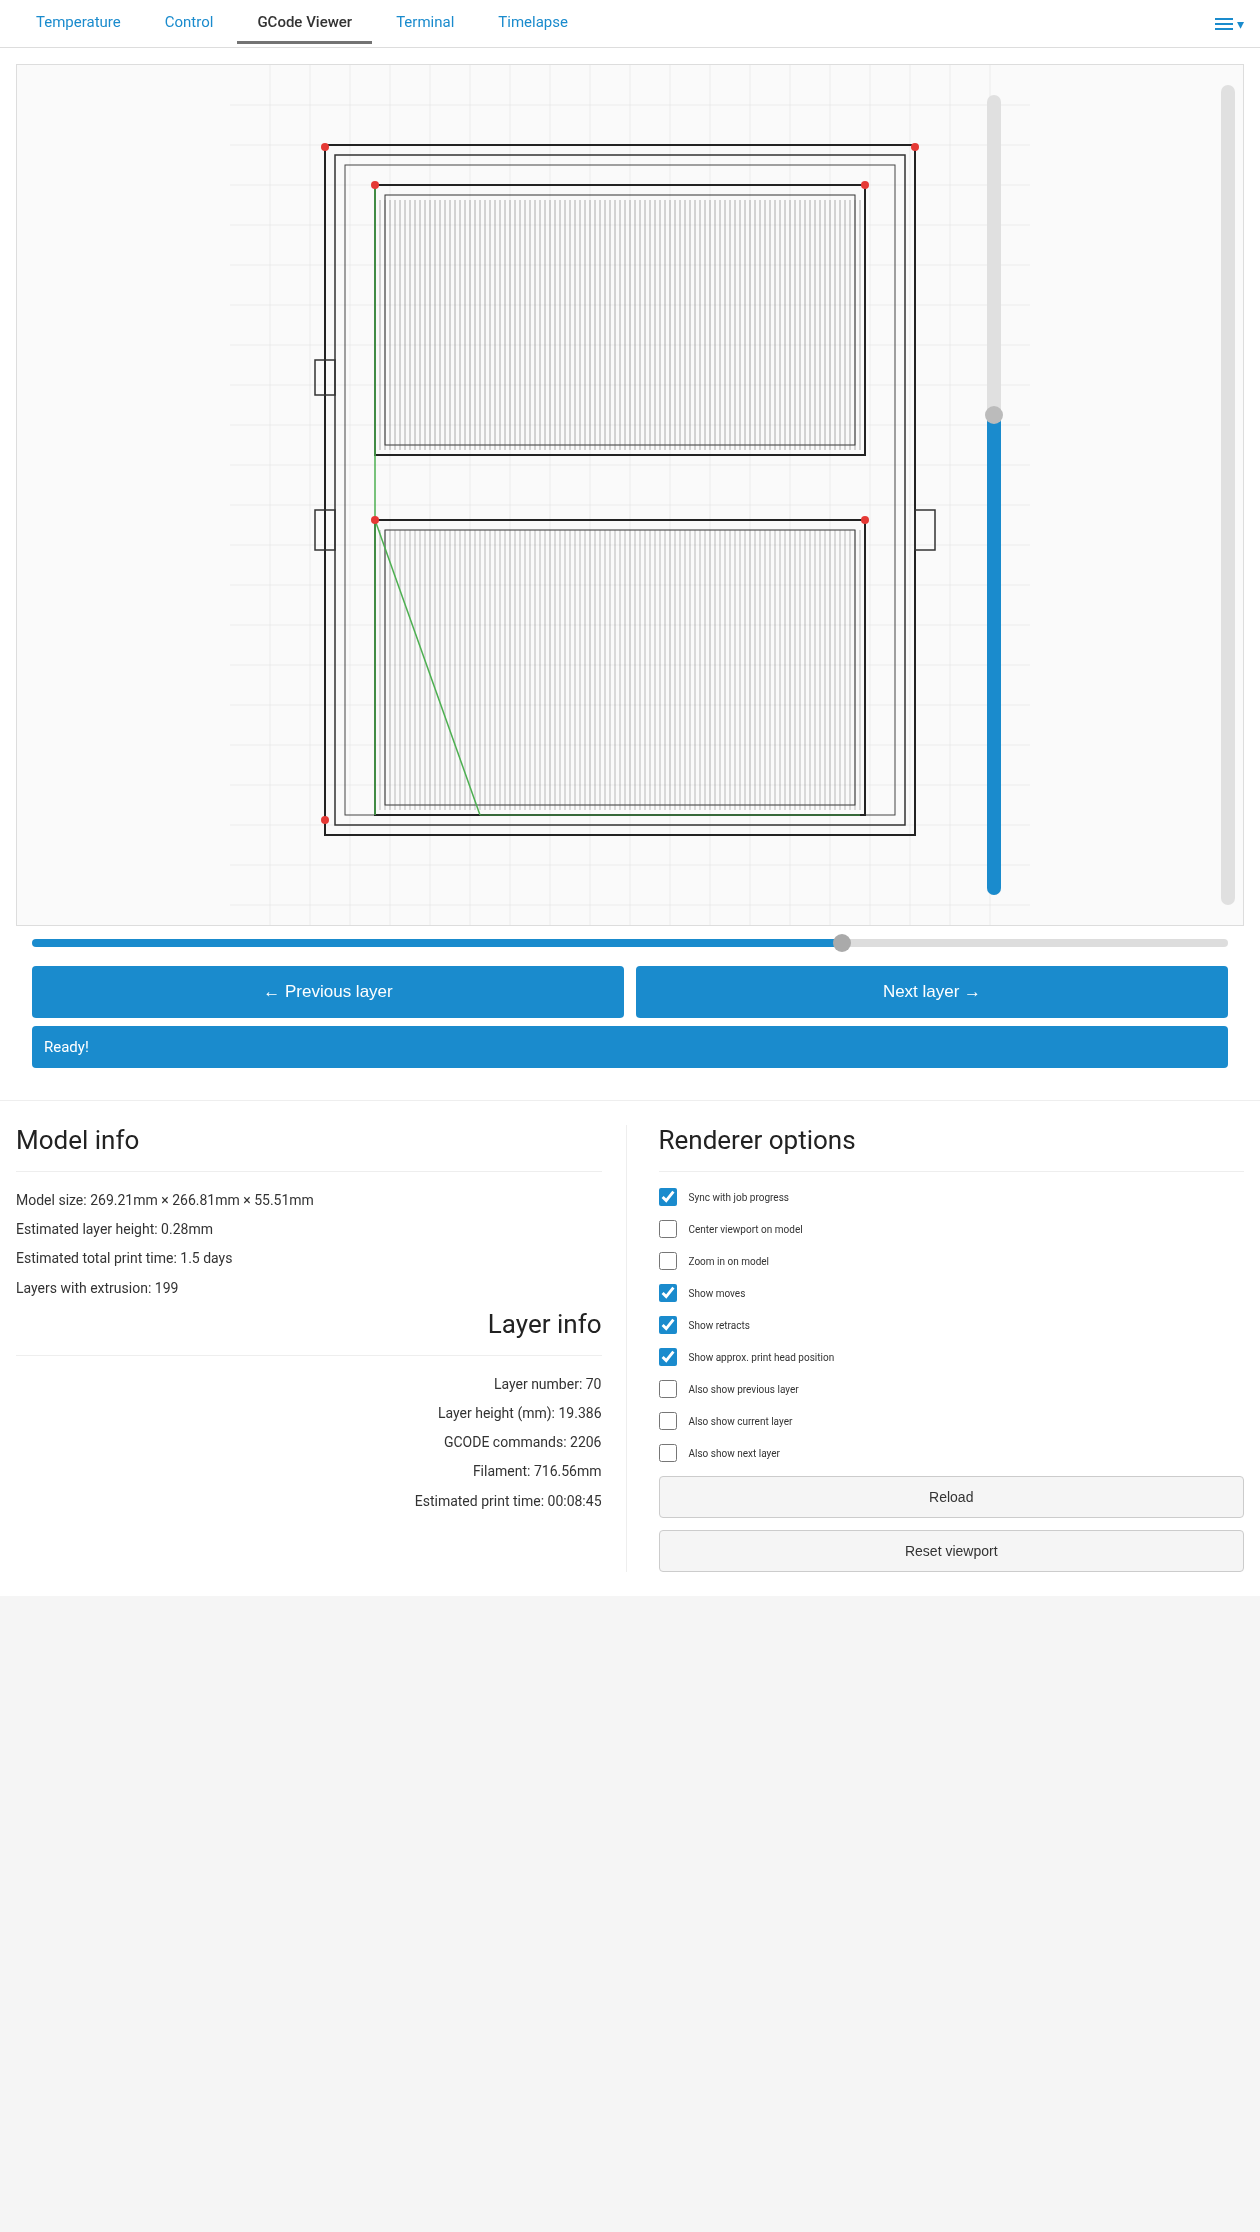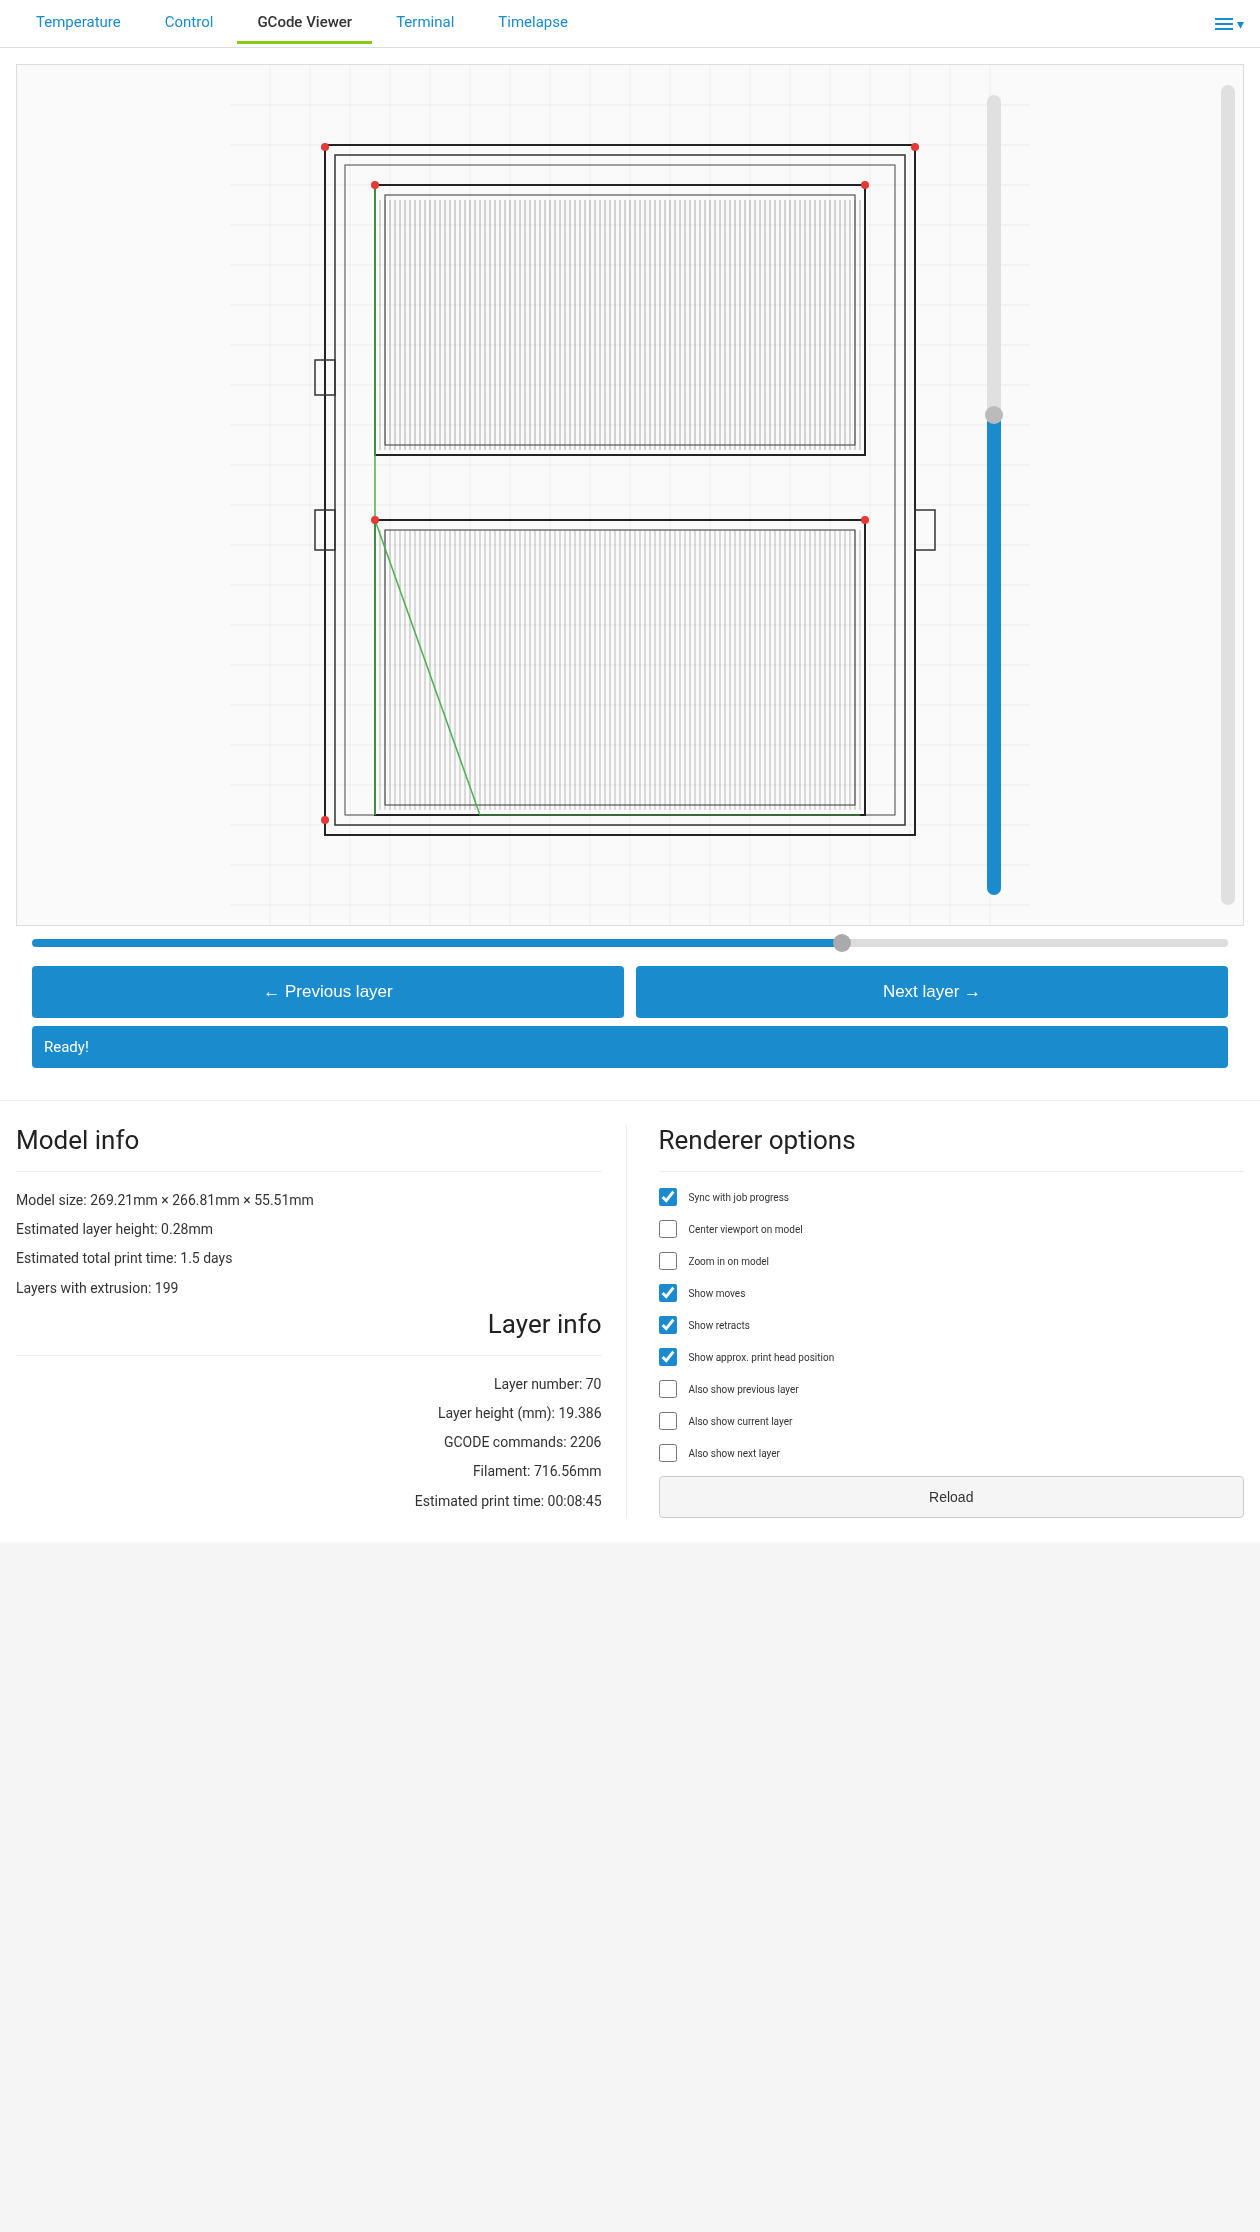"GCode Viewer" .tab.active { border-bottom: 3px solid #84cc16 -> 3px solid #737373 }
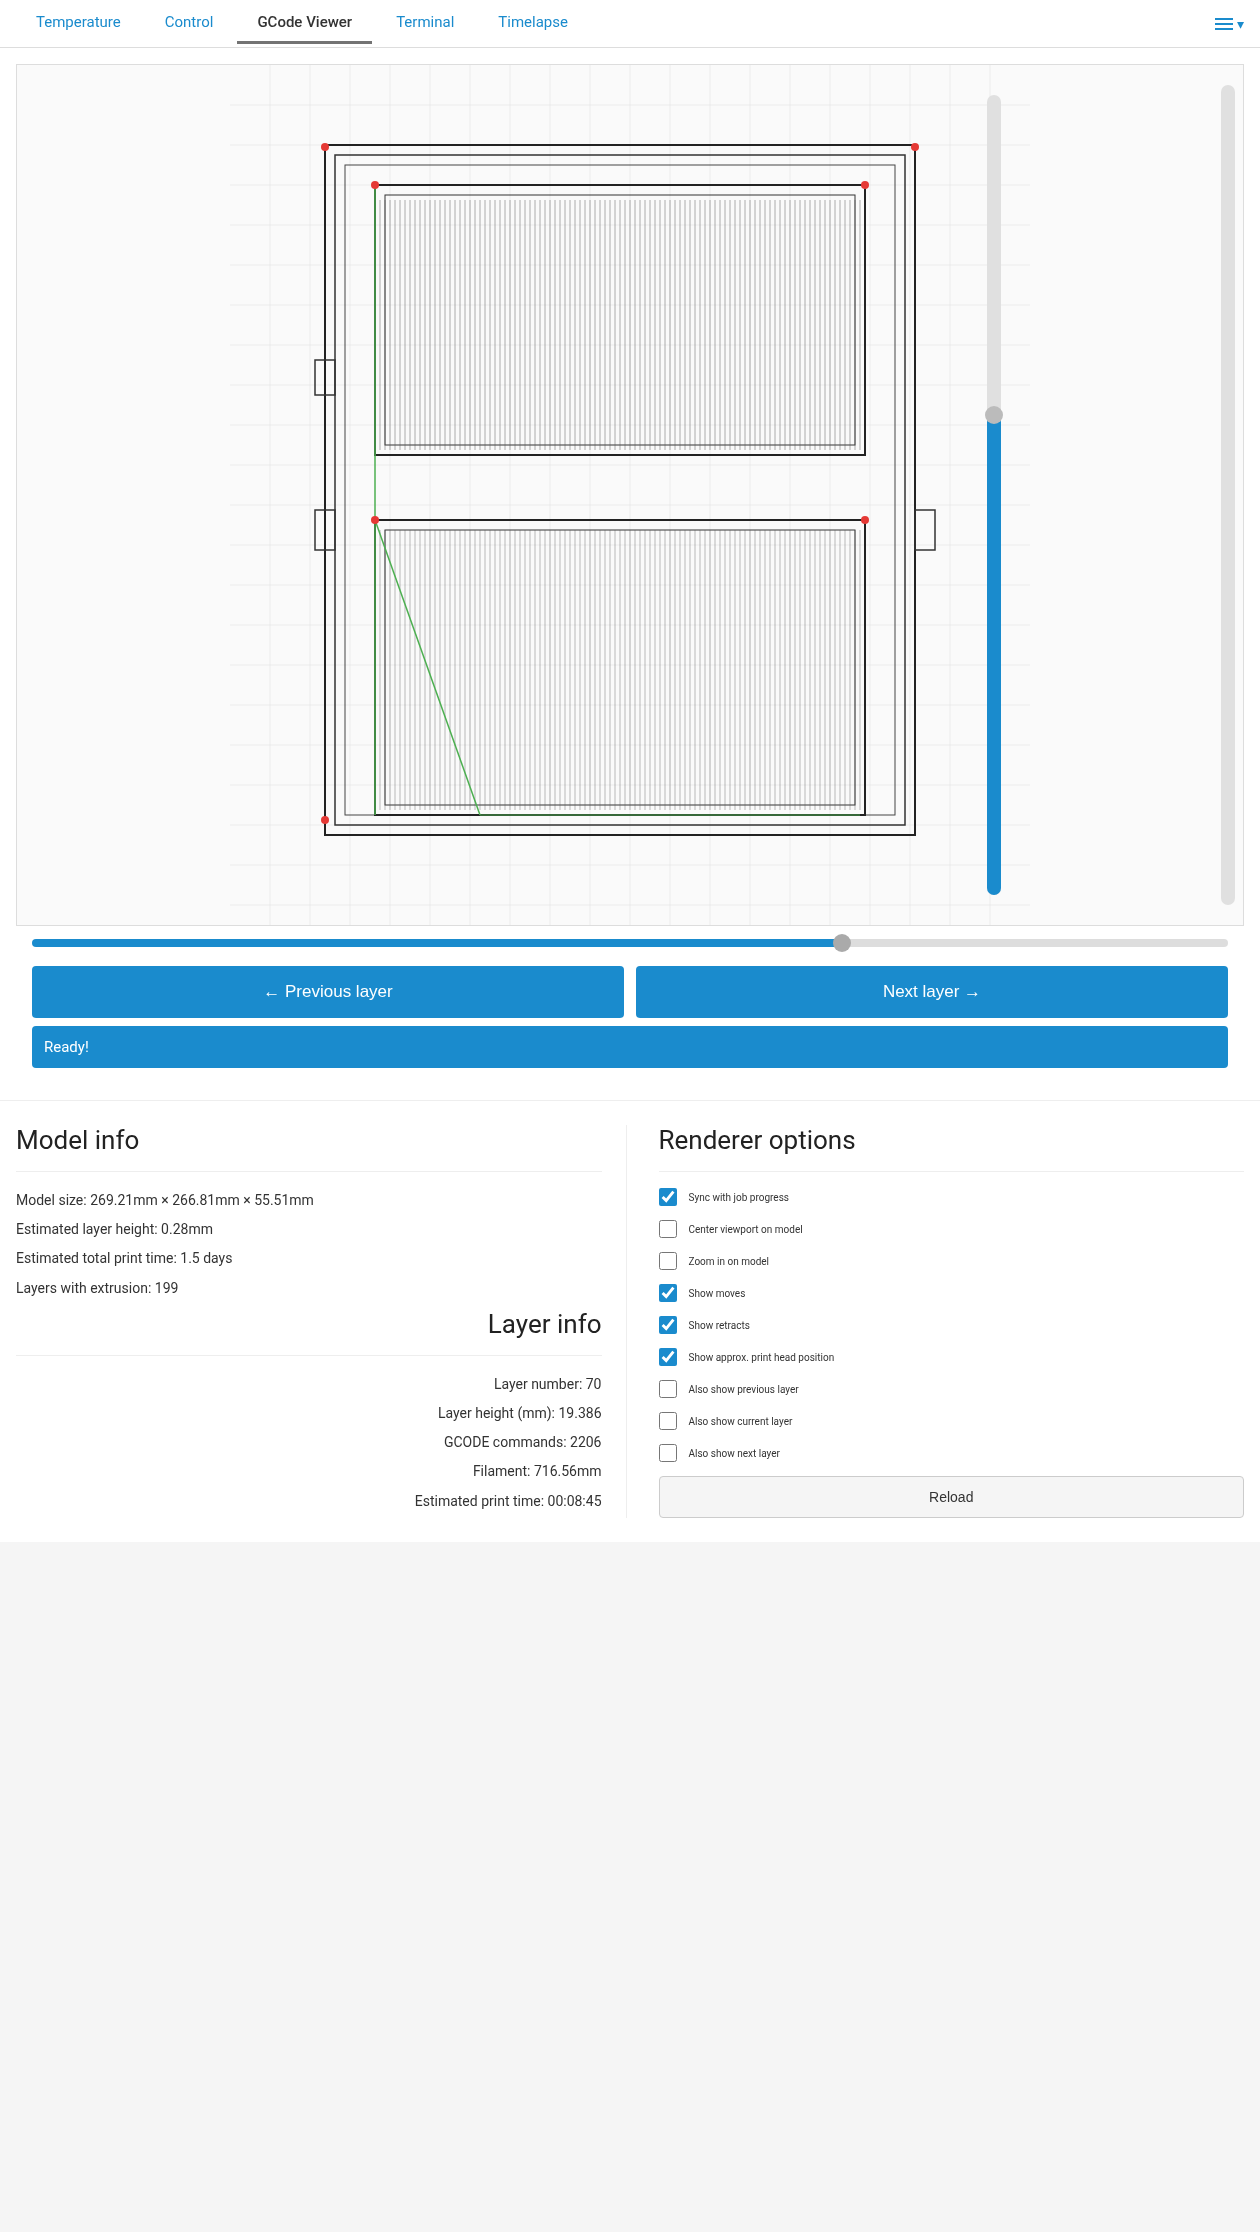"Reset viewport" button.btn-action { html: none -> <button>Reset viewport</button> }
